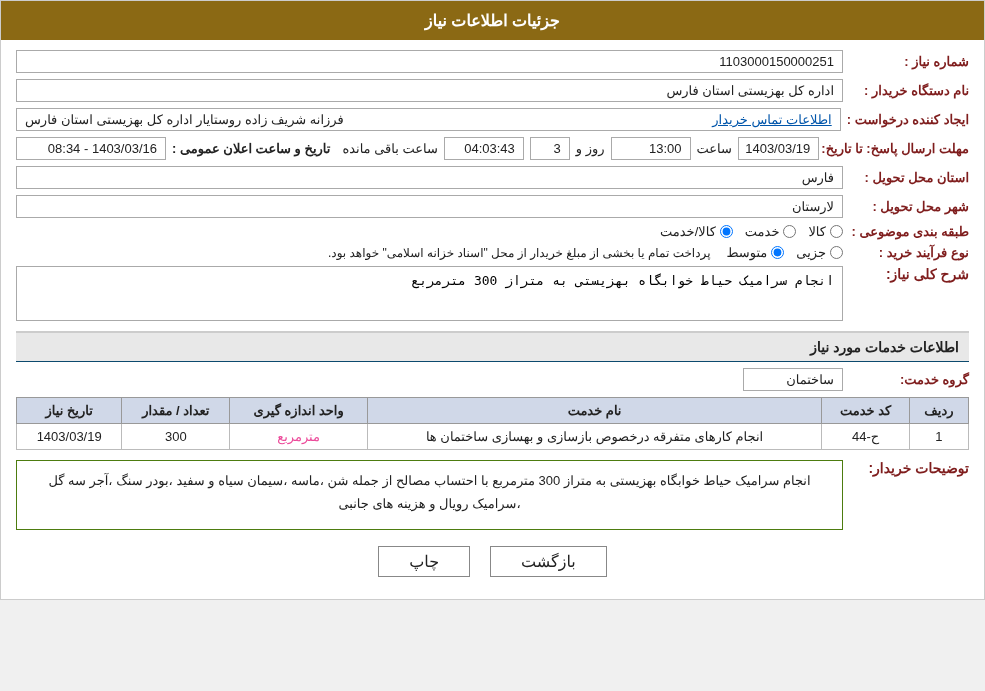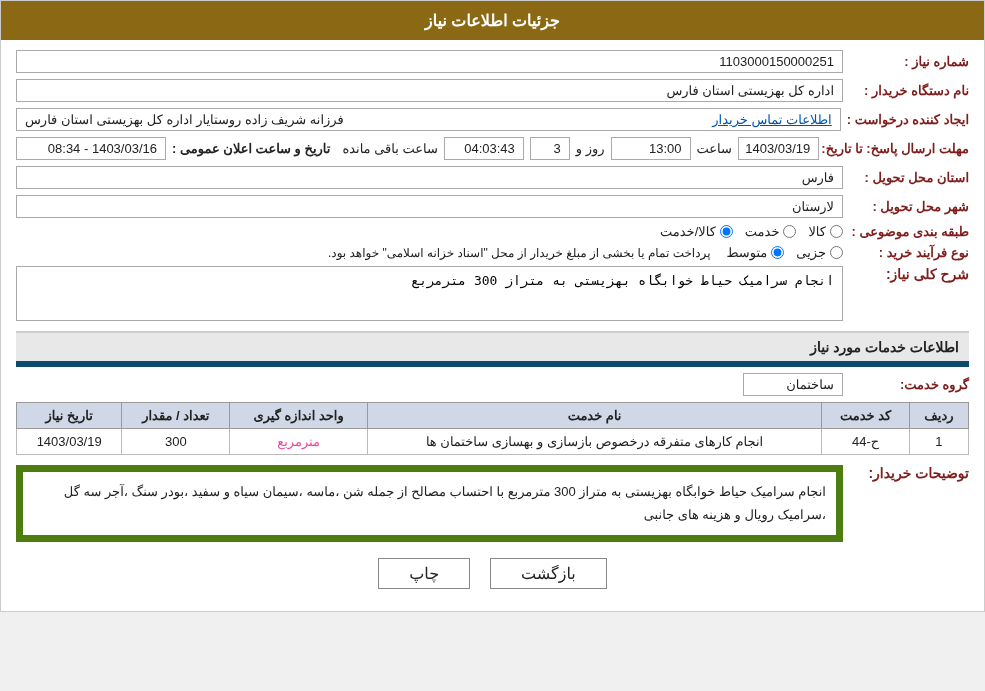"اطلاعات خدمات مورد نیاز" .section-title { border-bottom: 6px solid #0c4a6e -> 1px solid #0c4a6e }
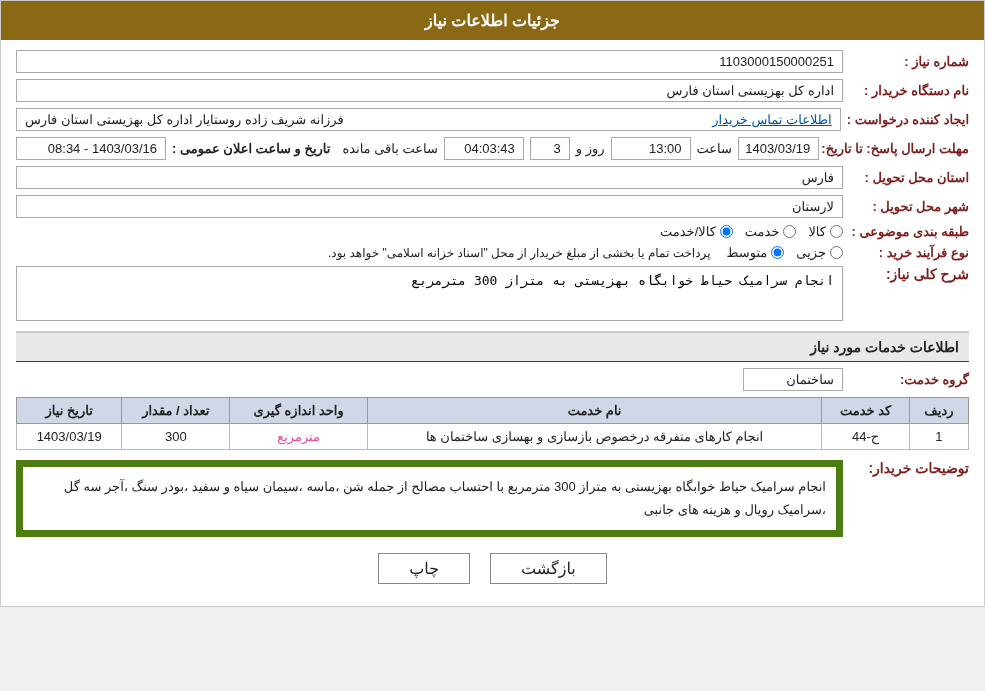"انجام سرامیک حیاط خوابگاه بهزیستی به متراز 300 مترمربع با" .buyyer-notes { border: 7px solid #4d7c0f -> 1px solid #4d7c0f; text-align: right -> center }
